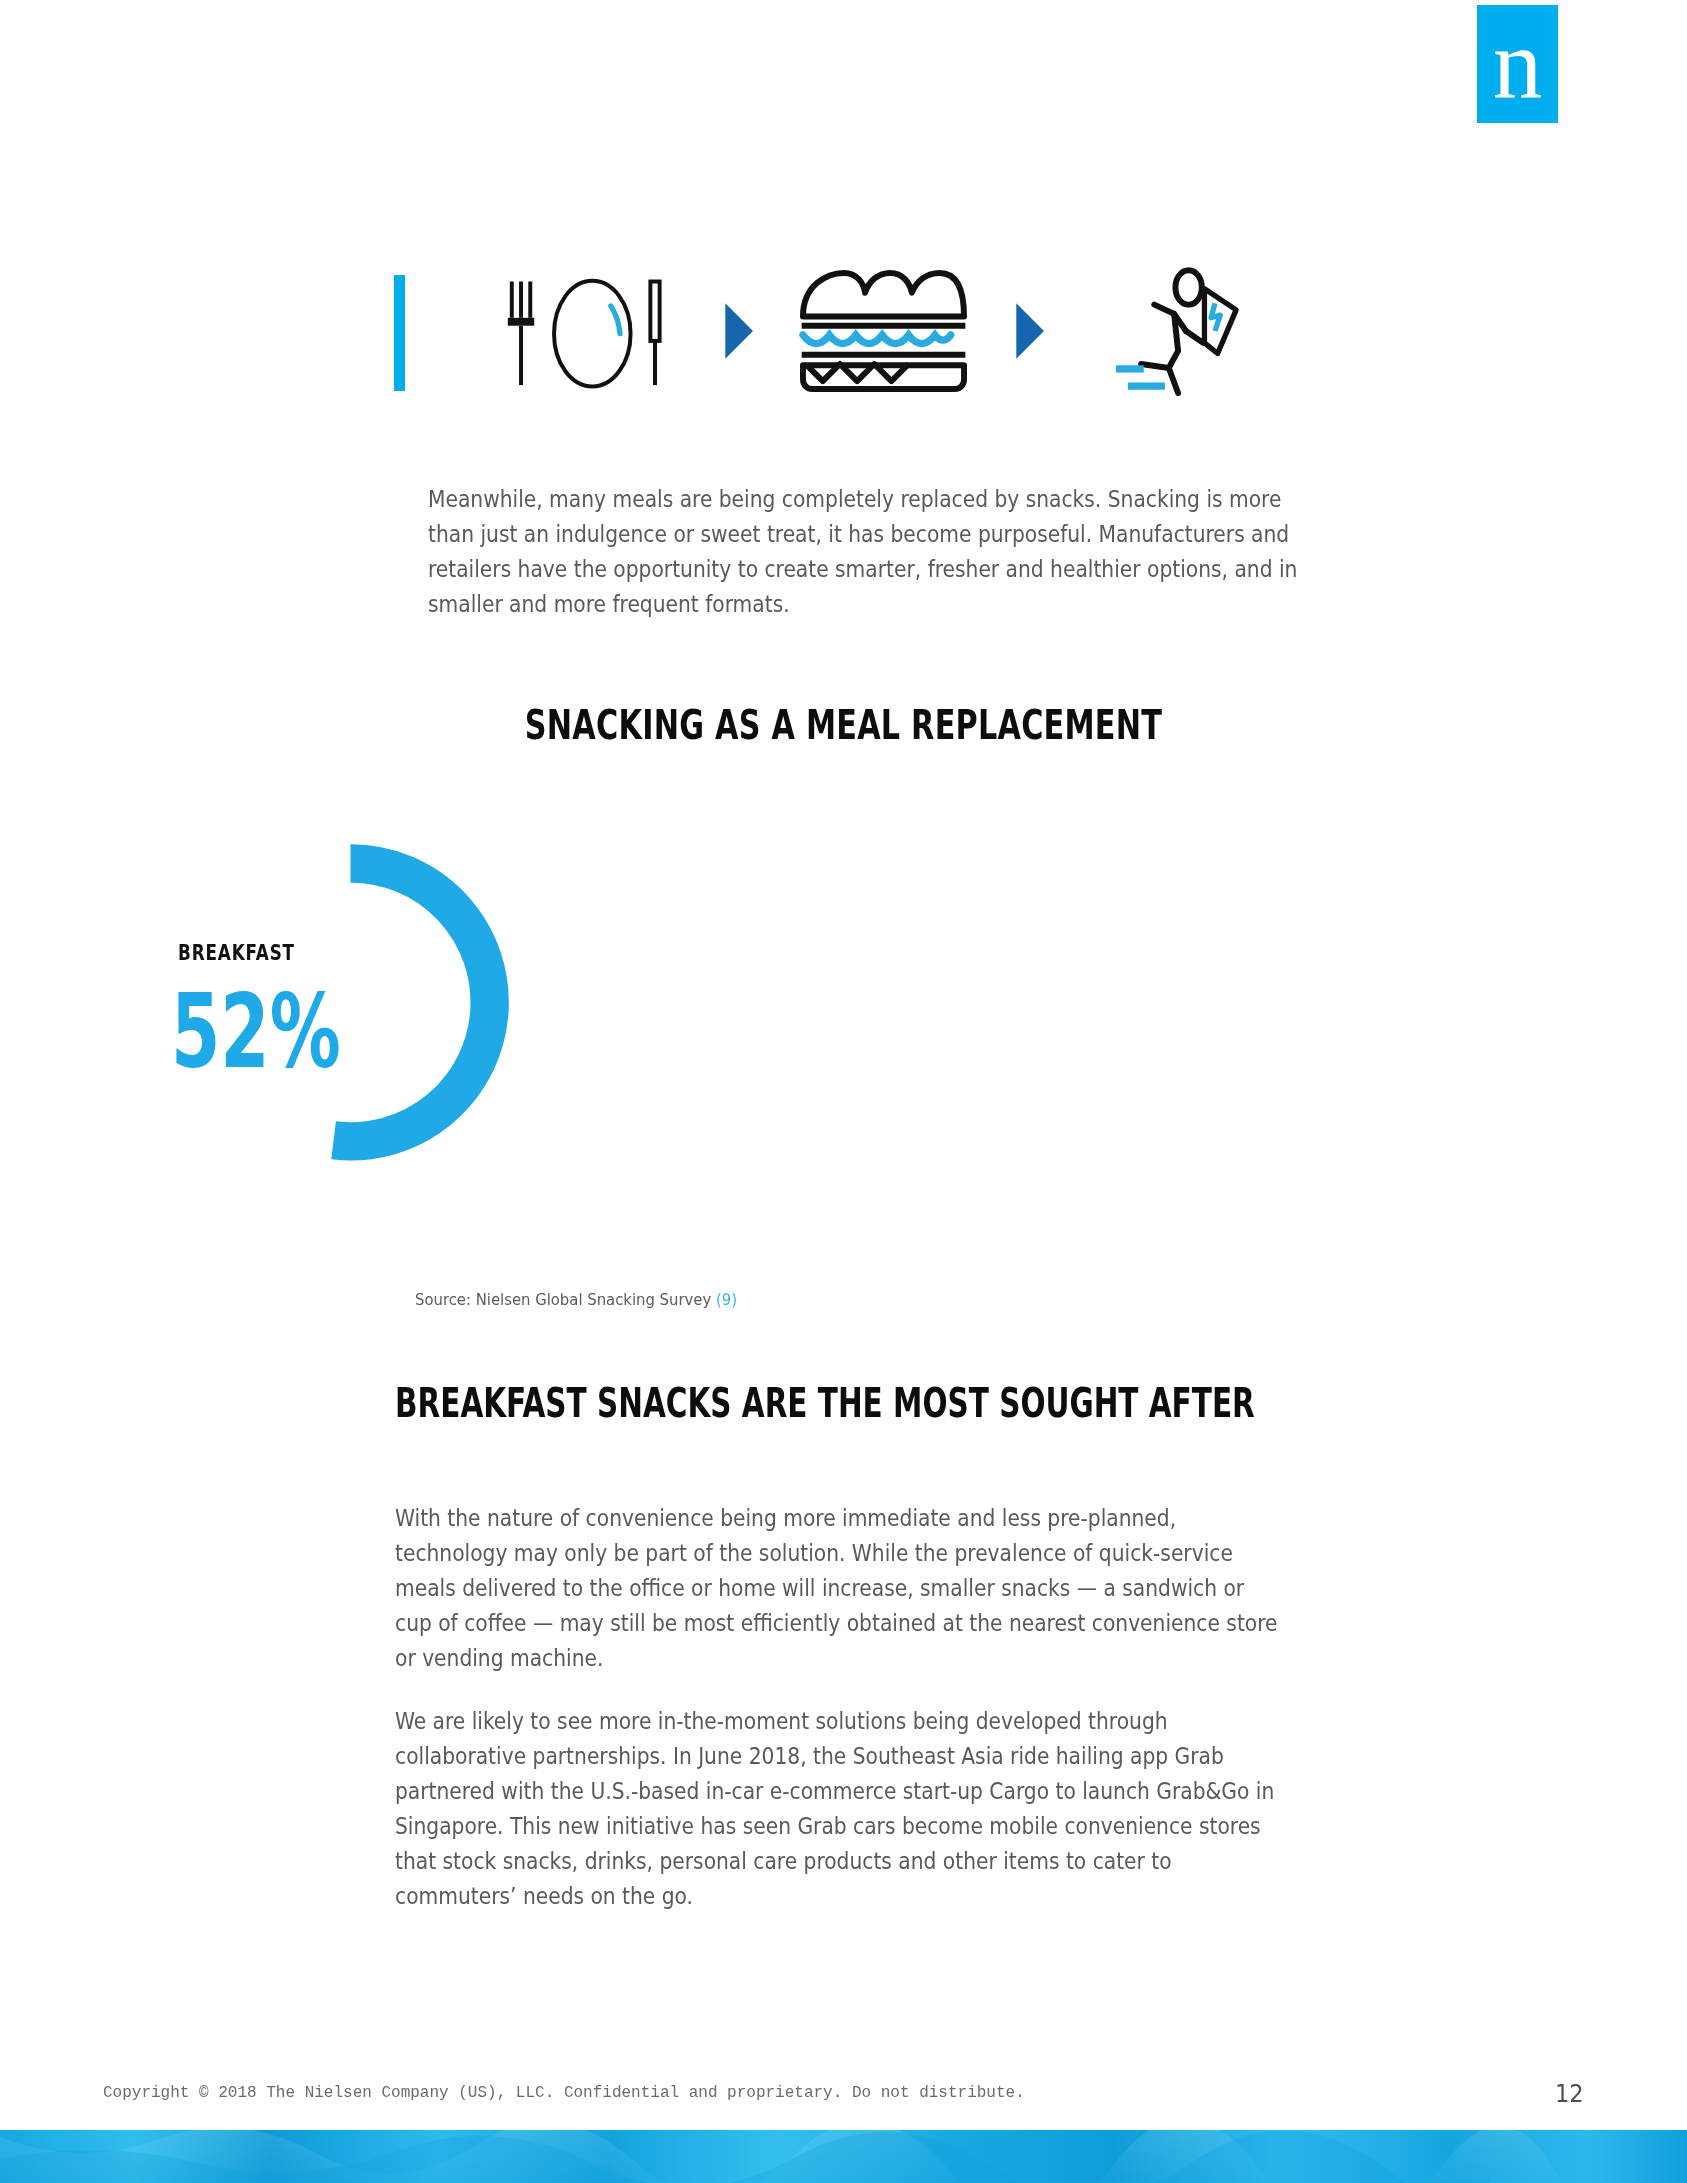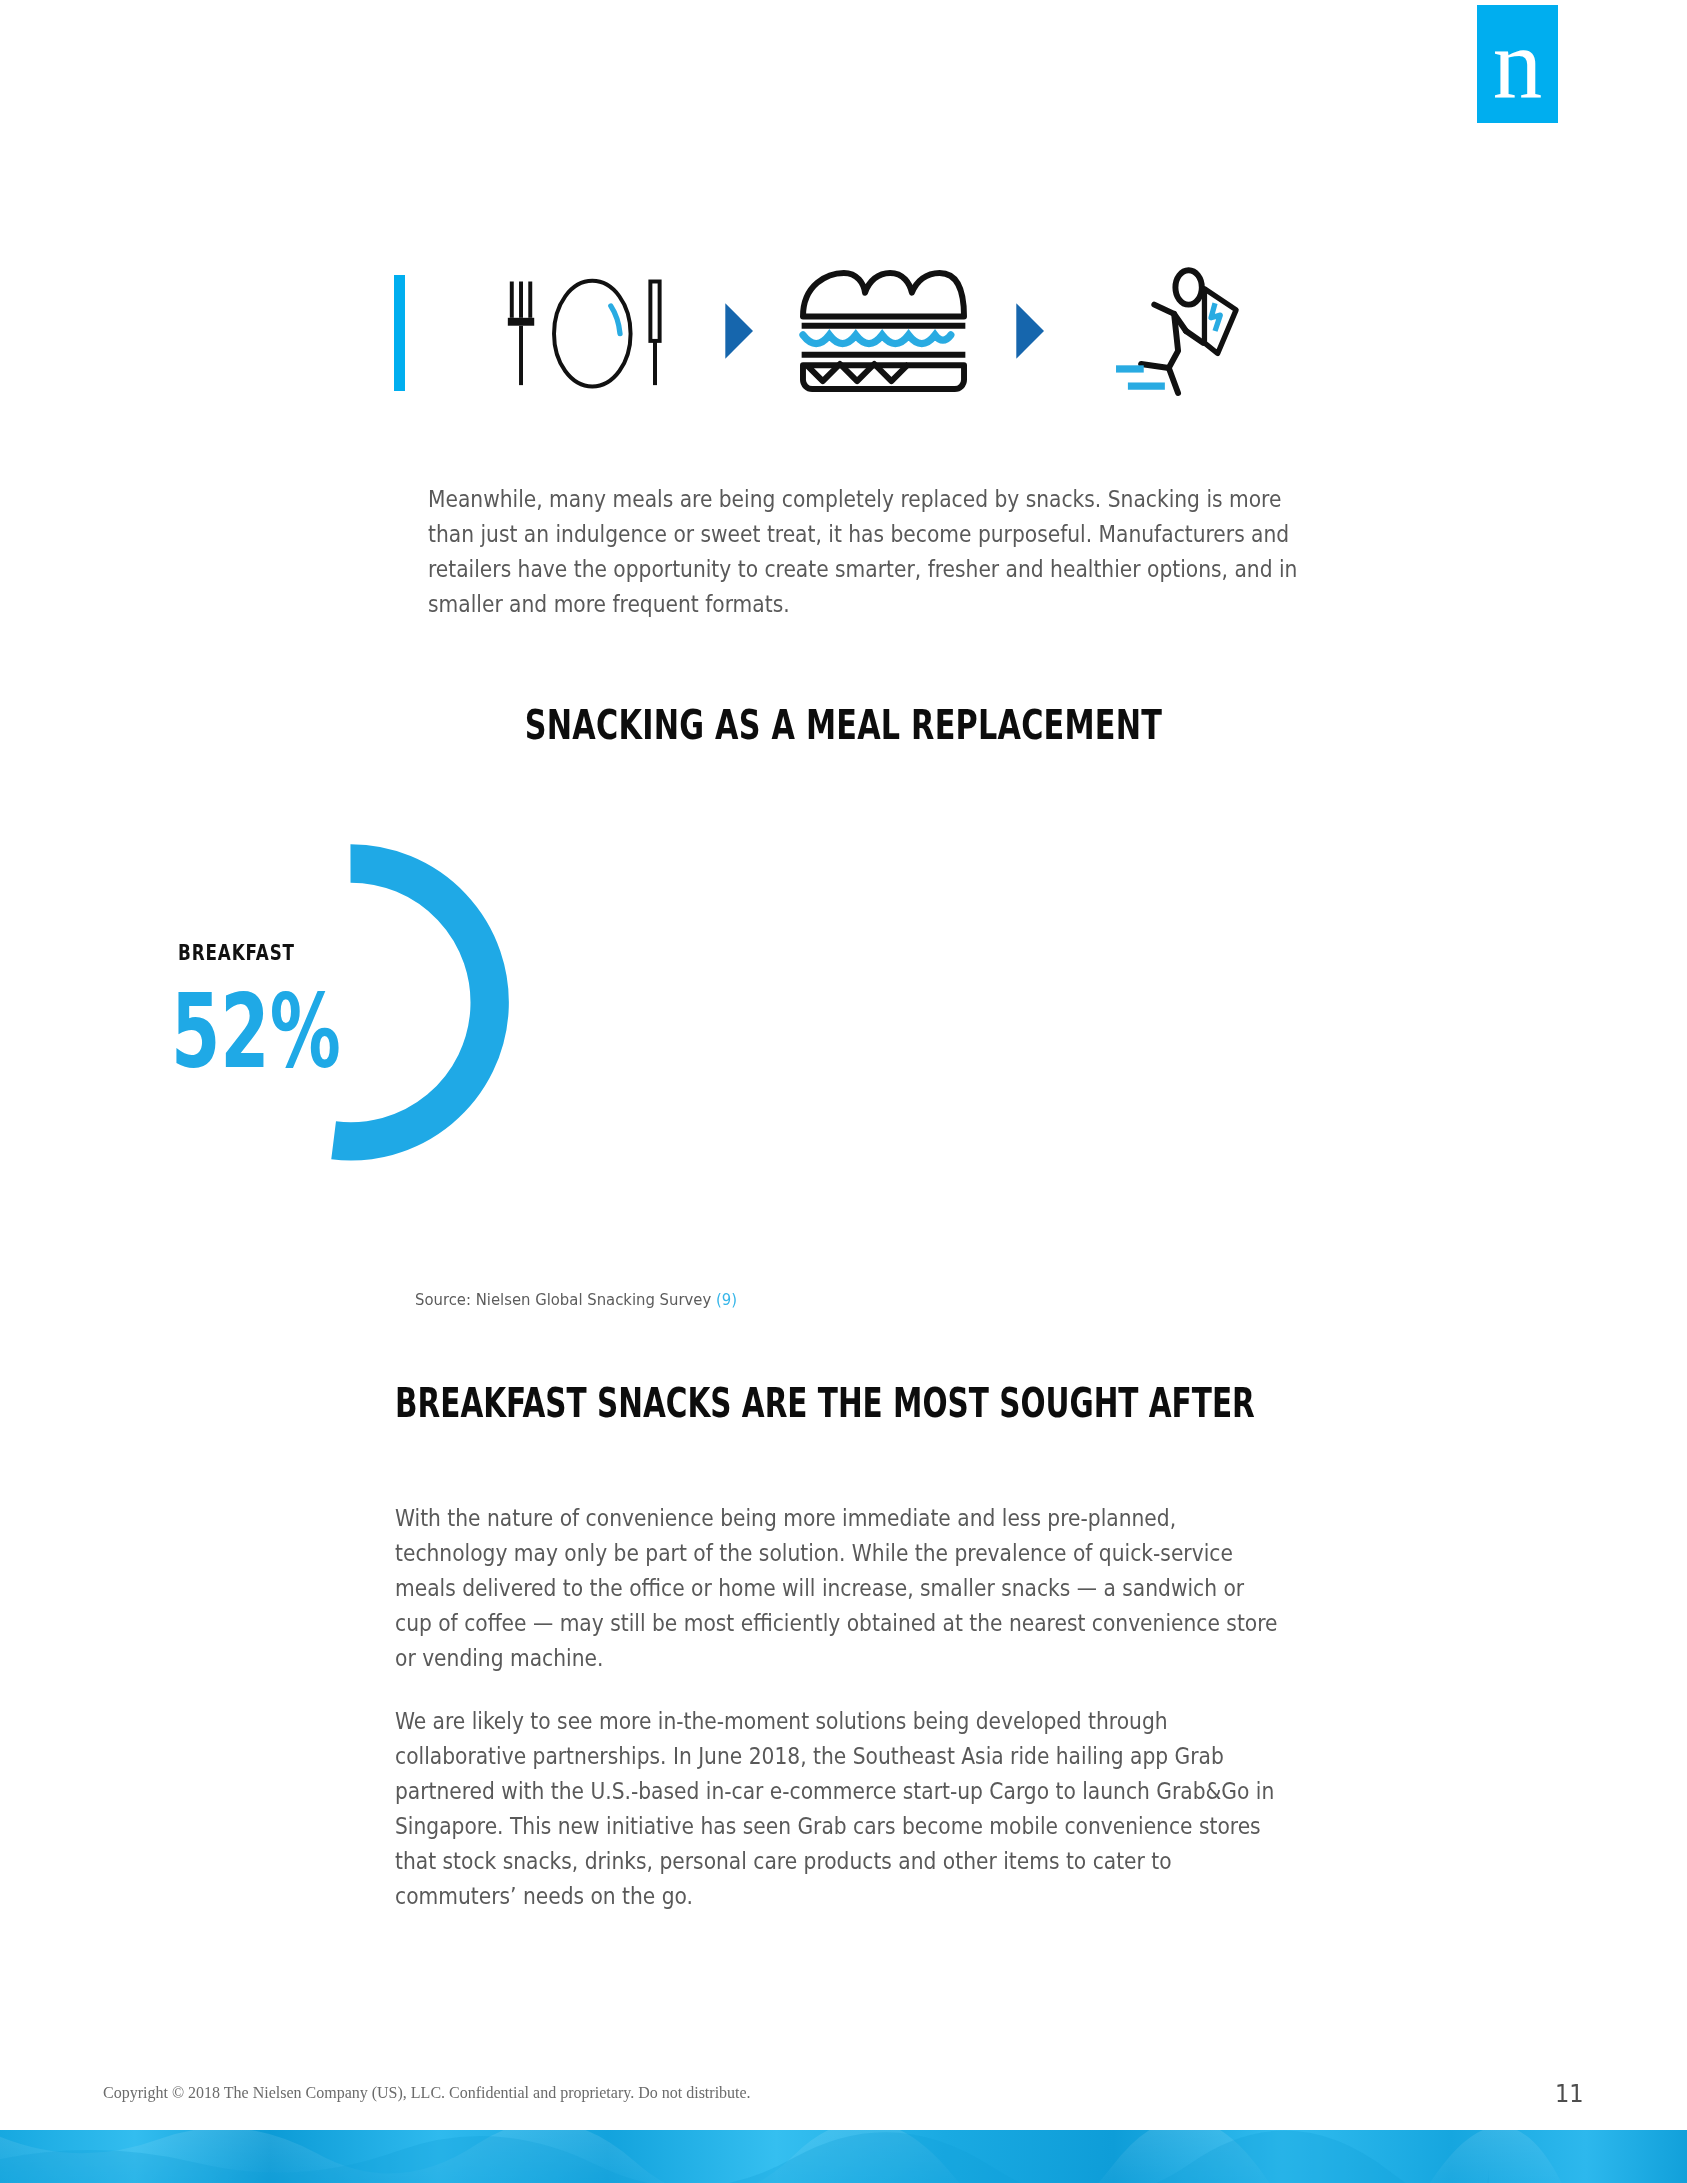"Copyright © 2018 The Nielsen" .footer-copy { font-family: Liberation Serif, serif -> Liberation Mono, monospace }
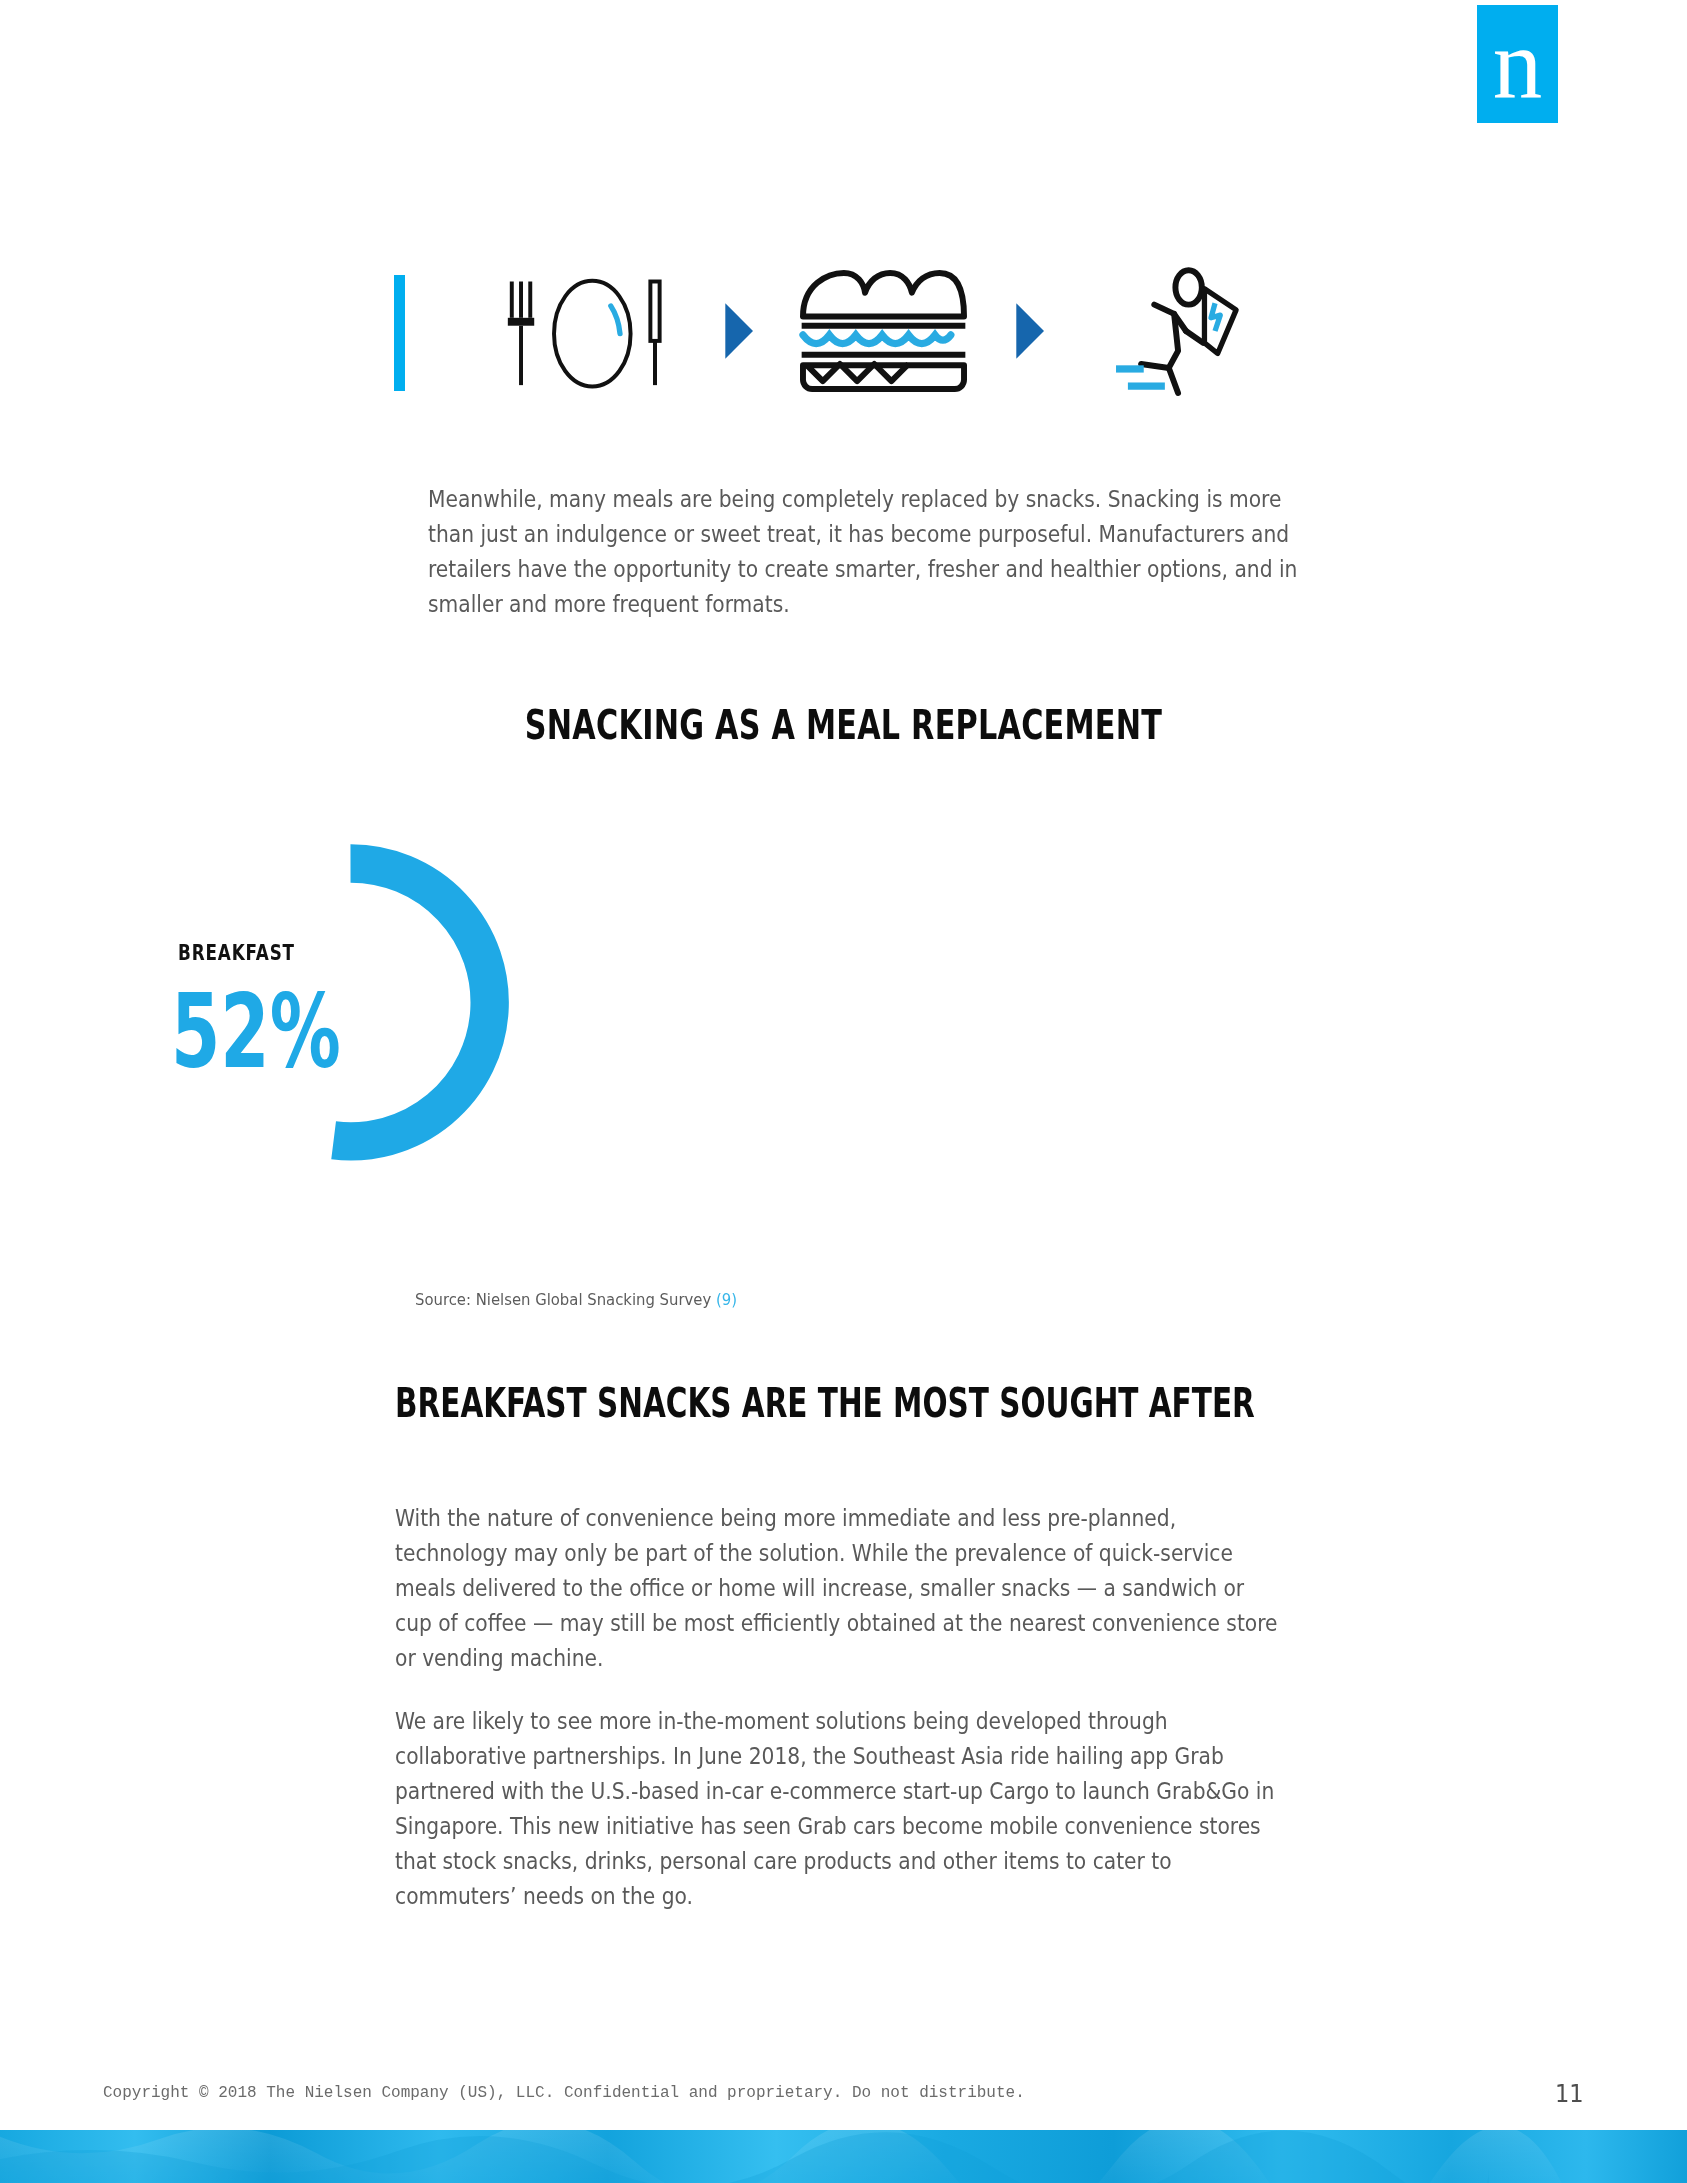"11" div.footer-page { text: 11 -> 12 }
